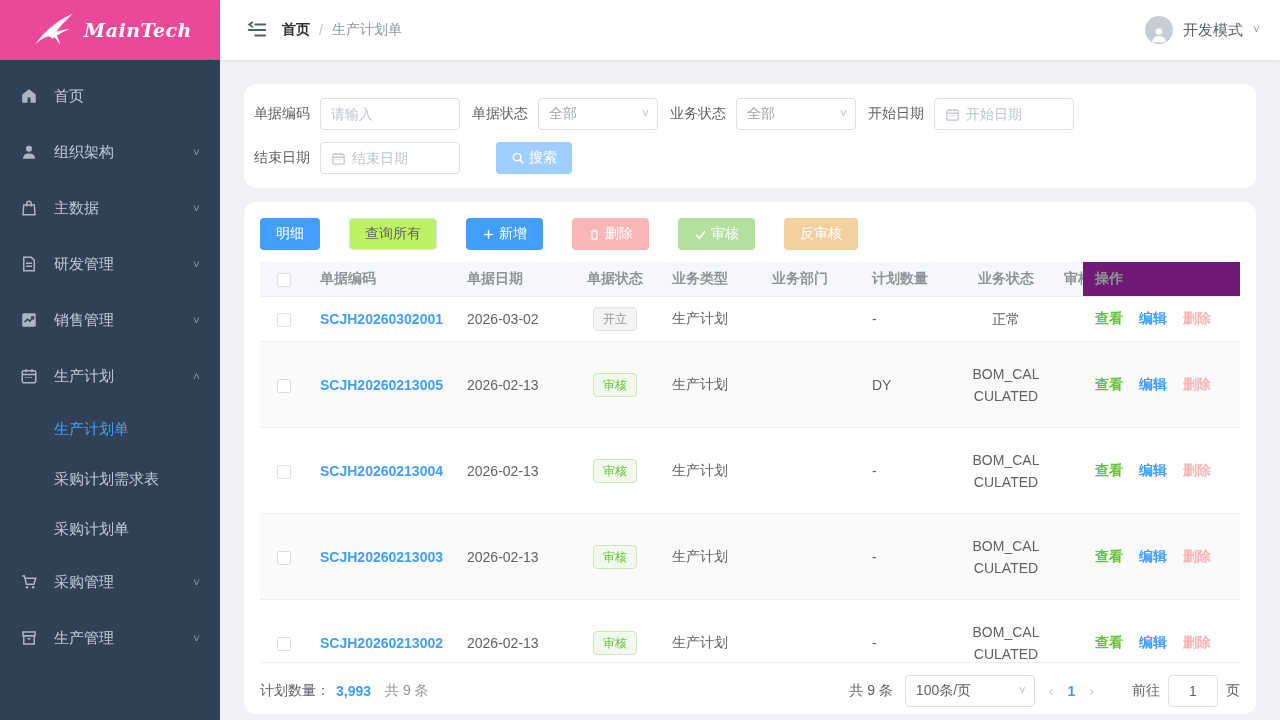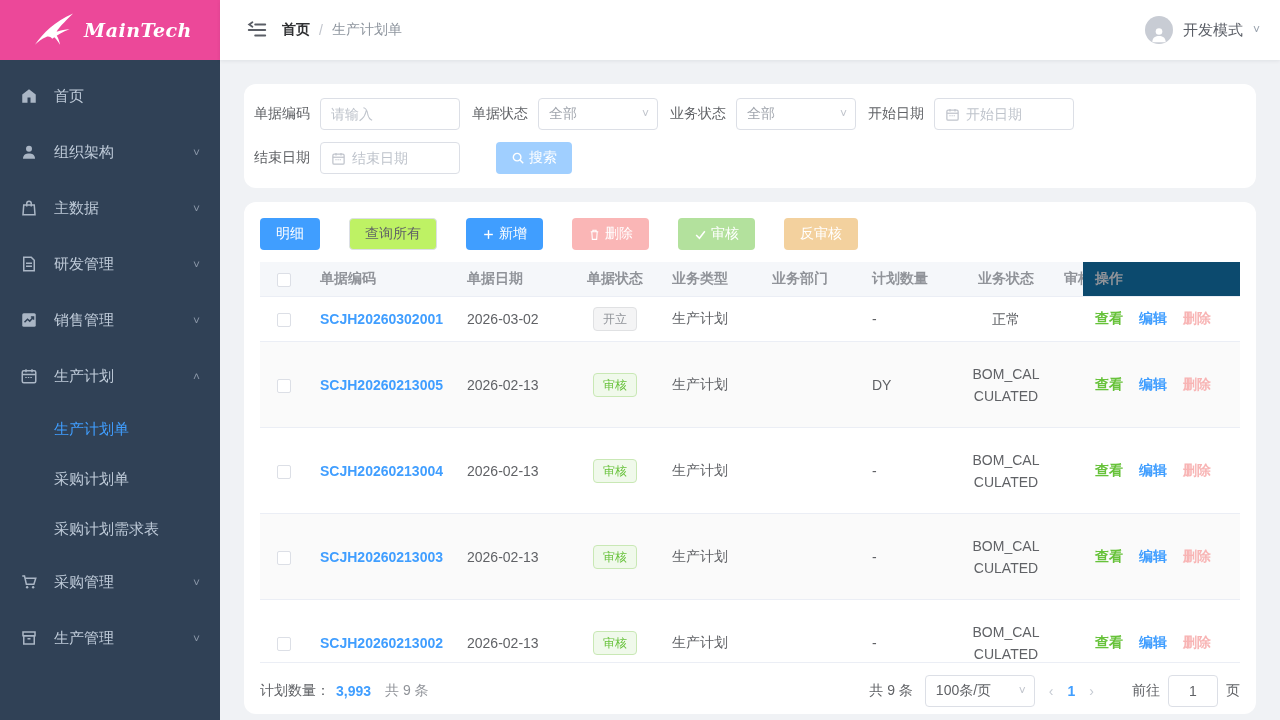"操作" th.op-col { background: #0c4a6e -> #701a75 }
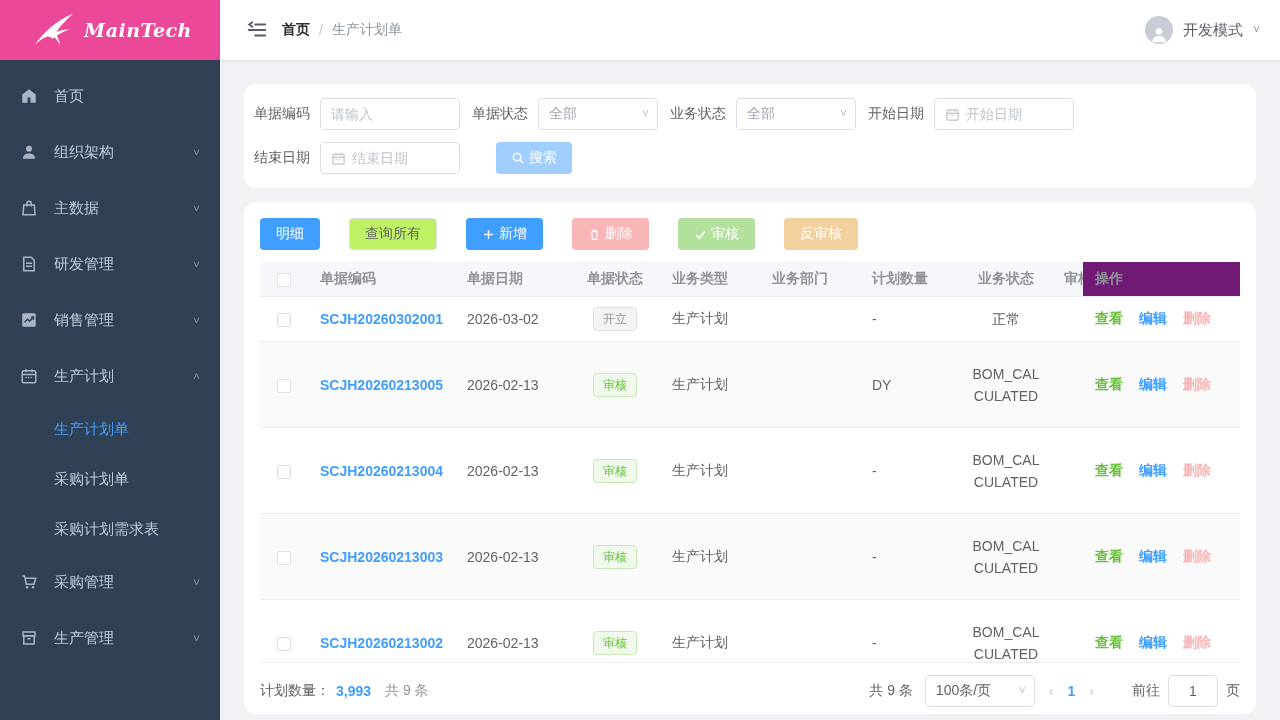"采购计划单" div.sub-item { order: before "采购计划需求表" -> after "采购计划需求表" }
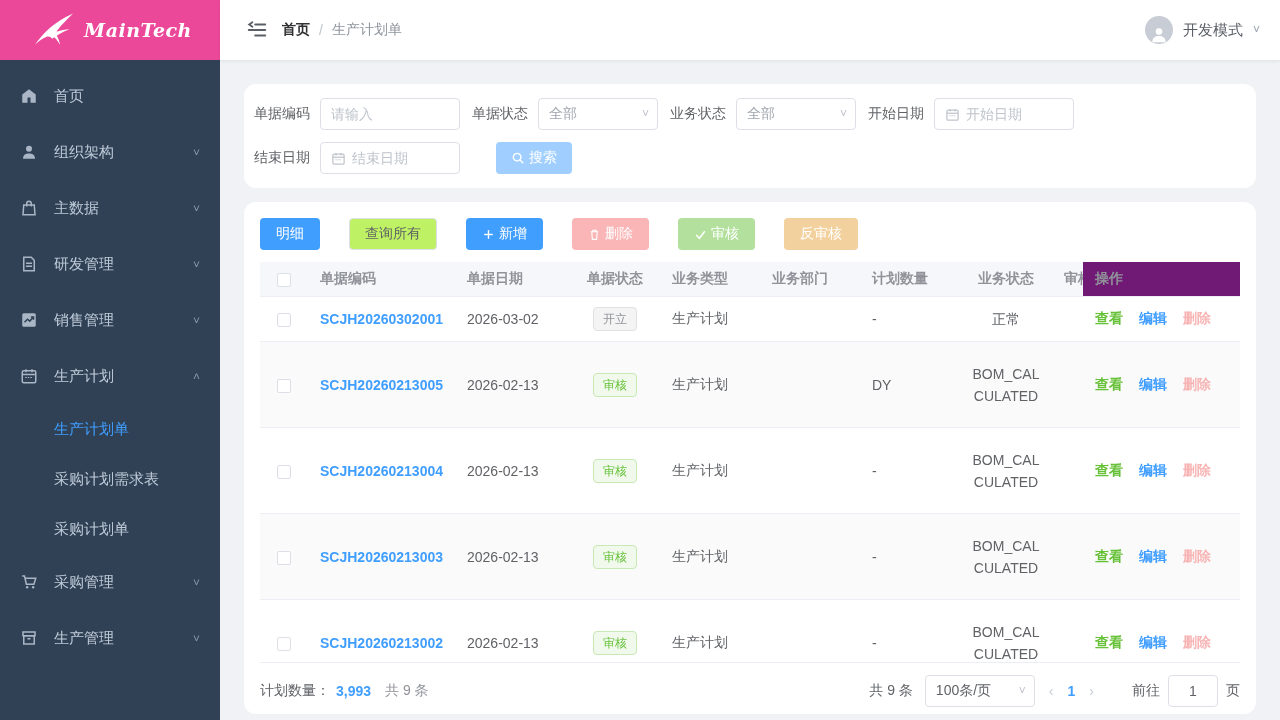"100条/页" .pg-select { width: 110px -> 130px }
